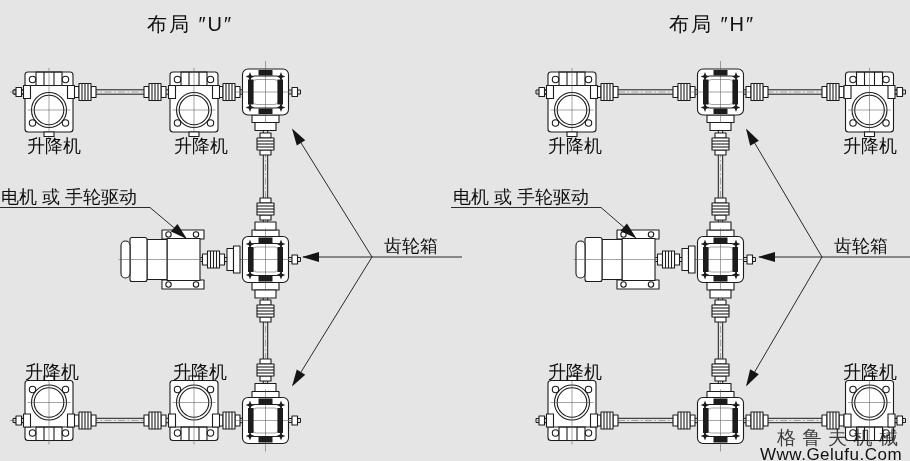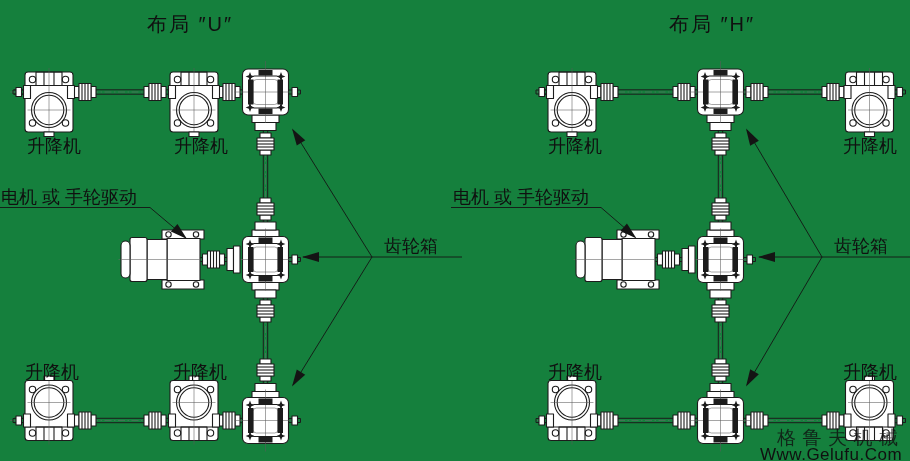"布局 ″U″" .canvas { background: #15803d -> #e5e5e5 }
